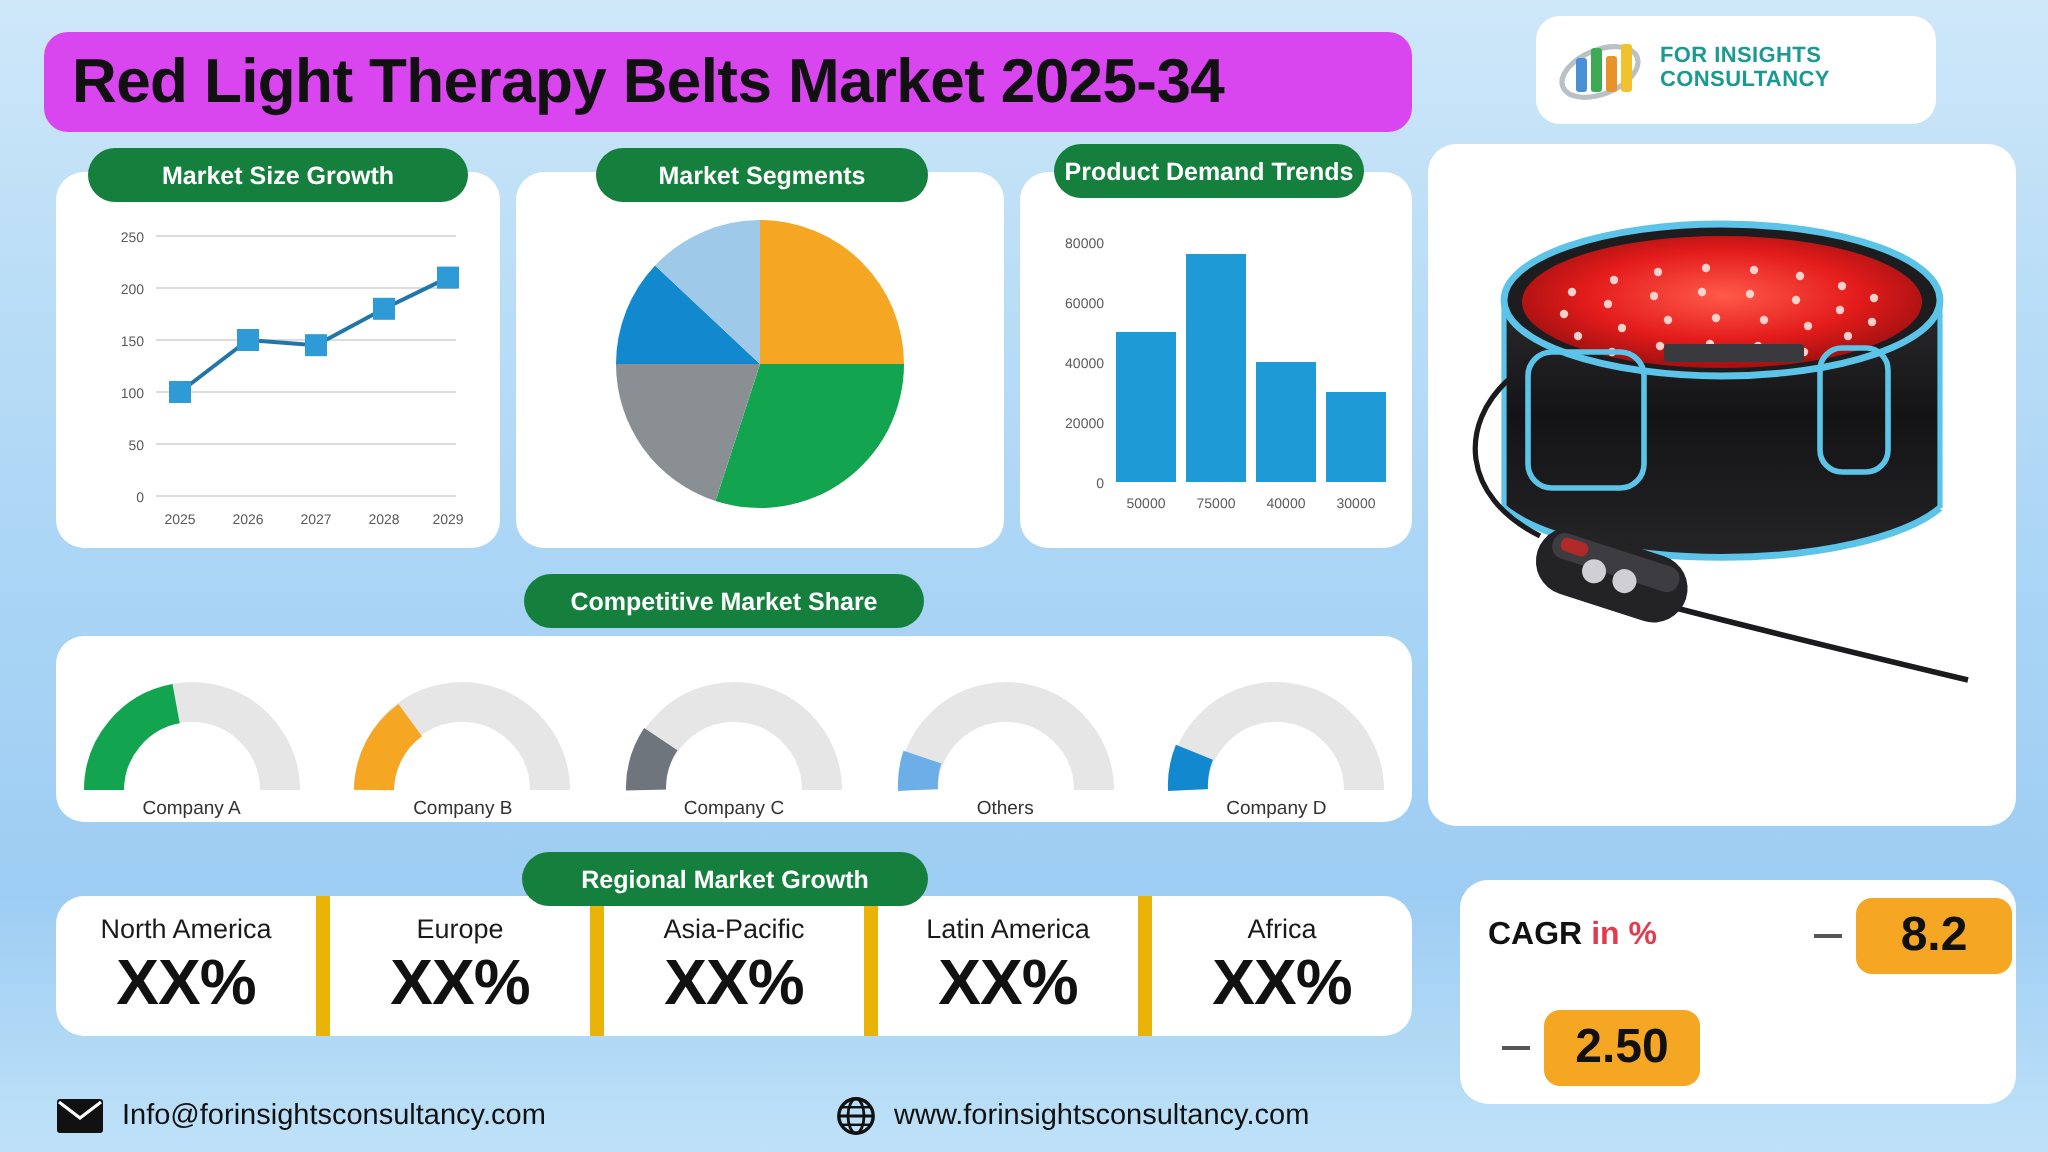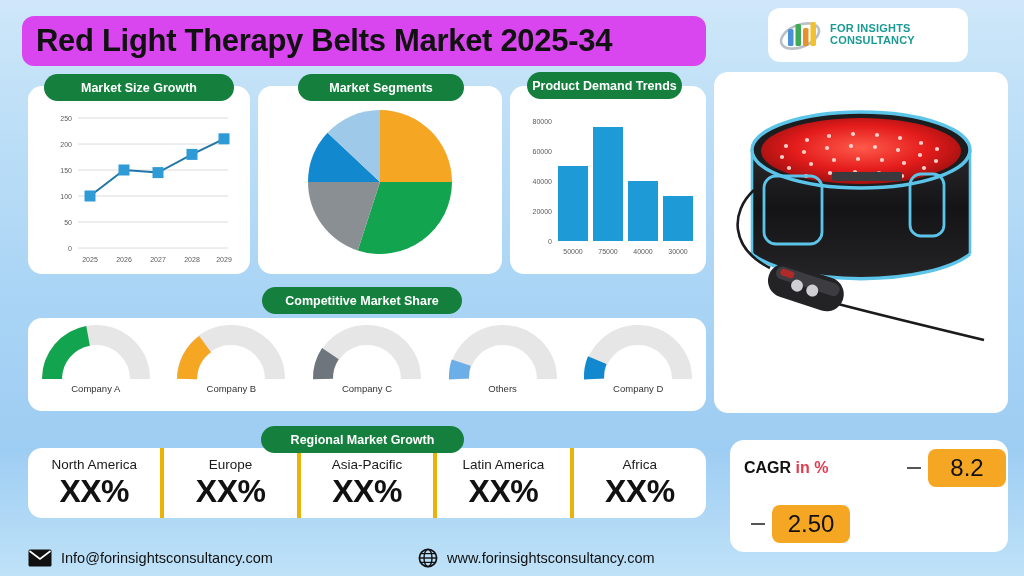"Company A" .gauge-cell { padding-top: 7px -> 23px }
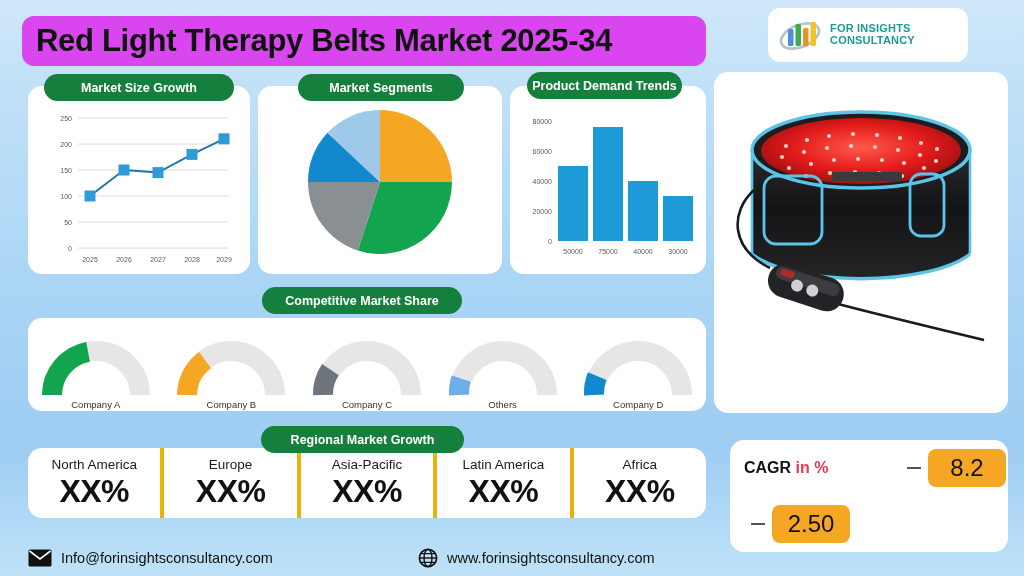"North America" .region-cell { border-right: 4px solid #eab308 -> 7px solid #eab308 }
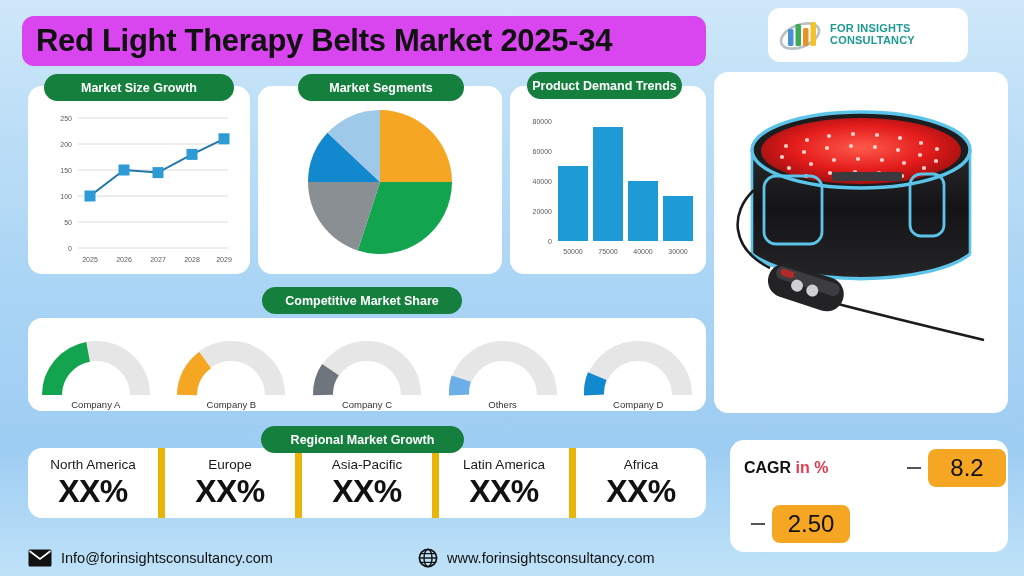"8.2" .kpi-badge { font-weight: normal -> bold }
